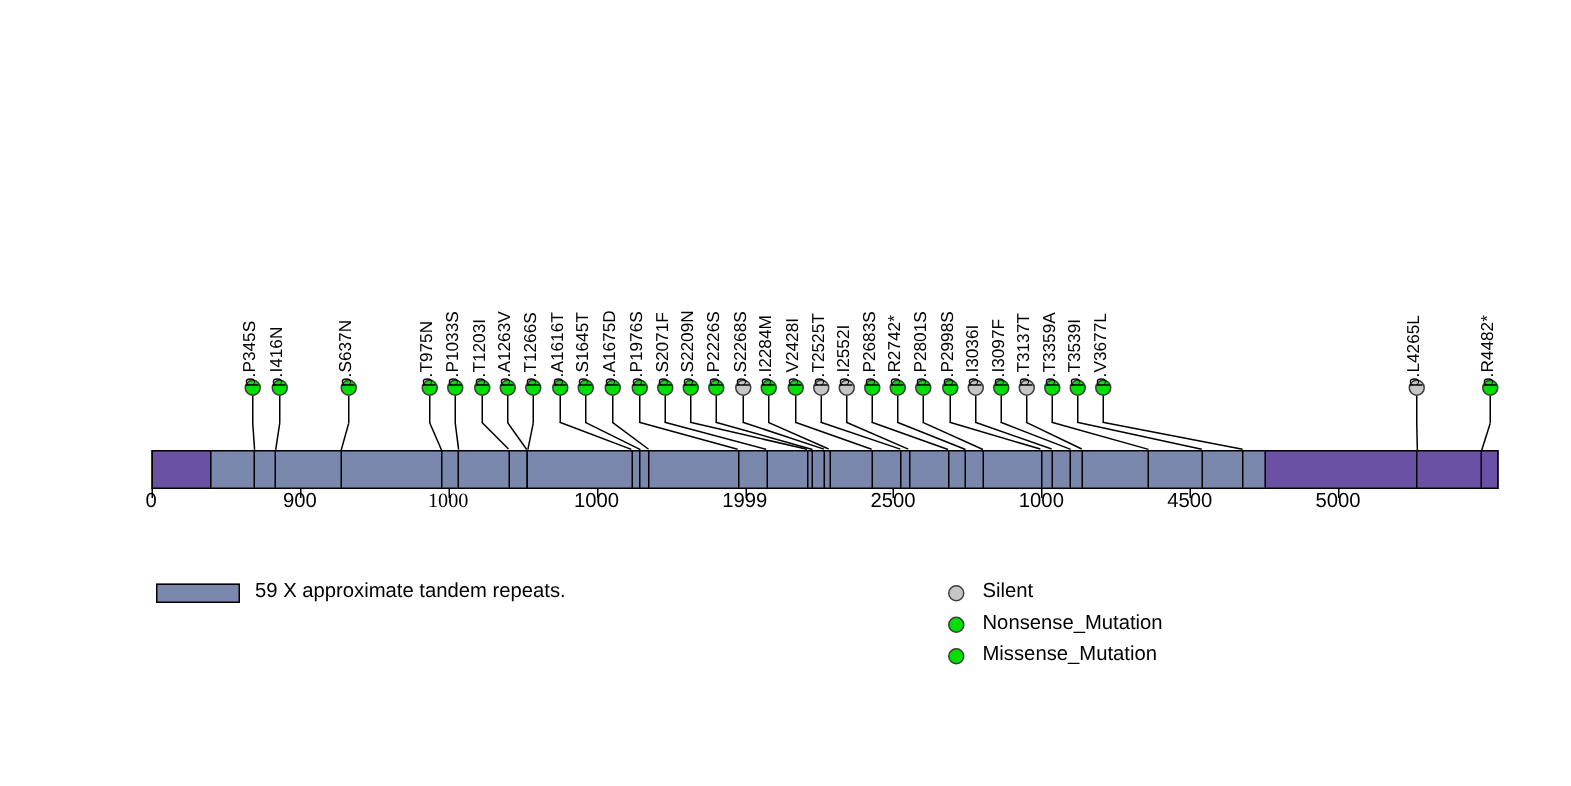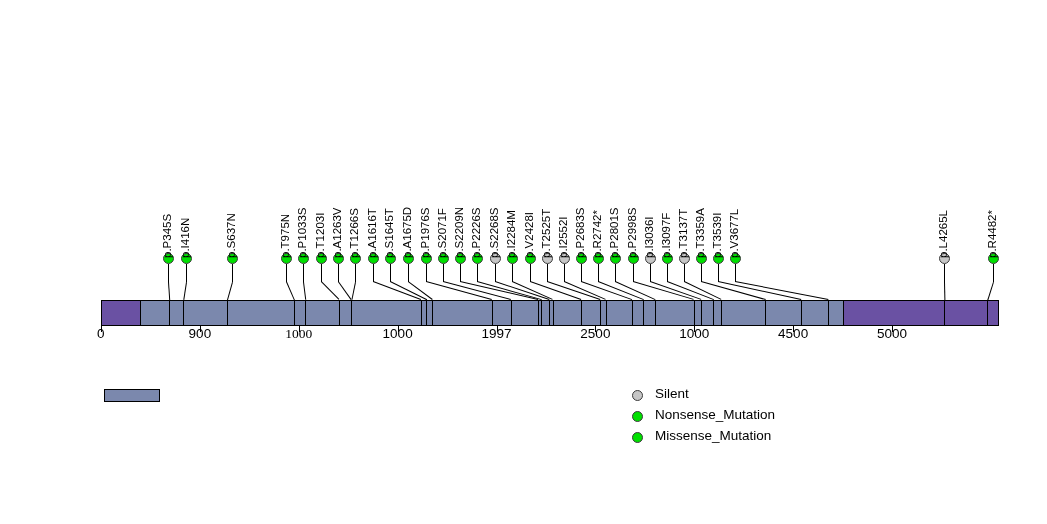"1997" div.axis-label { text: 1997 -> 1999 }
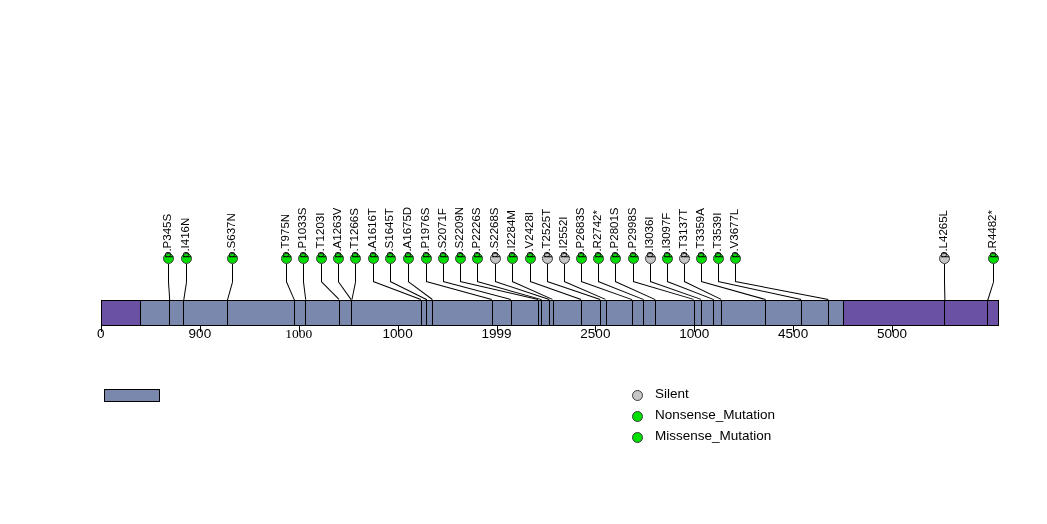"59 X approximate tandem repeats." div.legend-text { html: none -> <div>59 X approximate tandem repeats.</div> }
